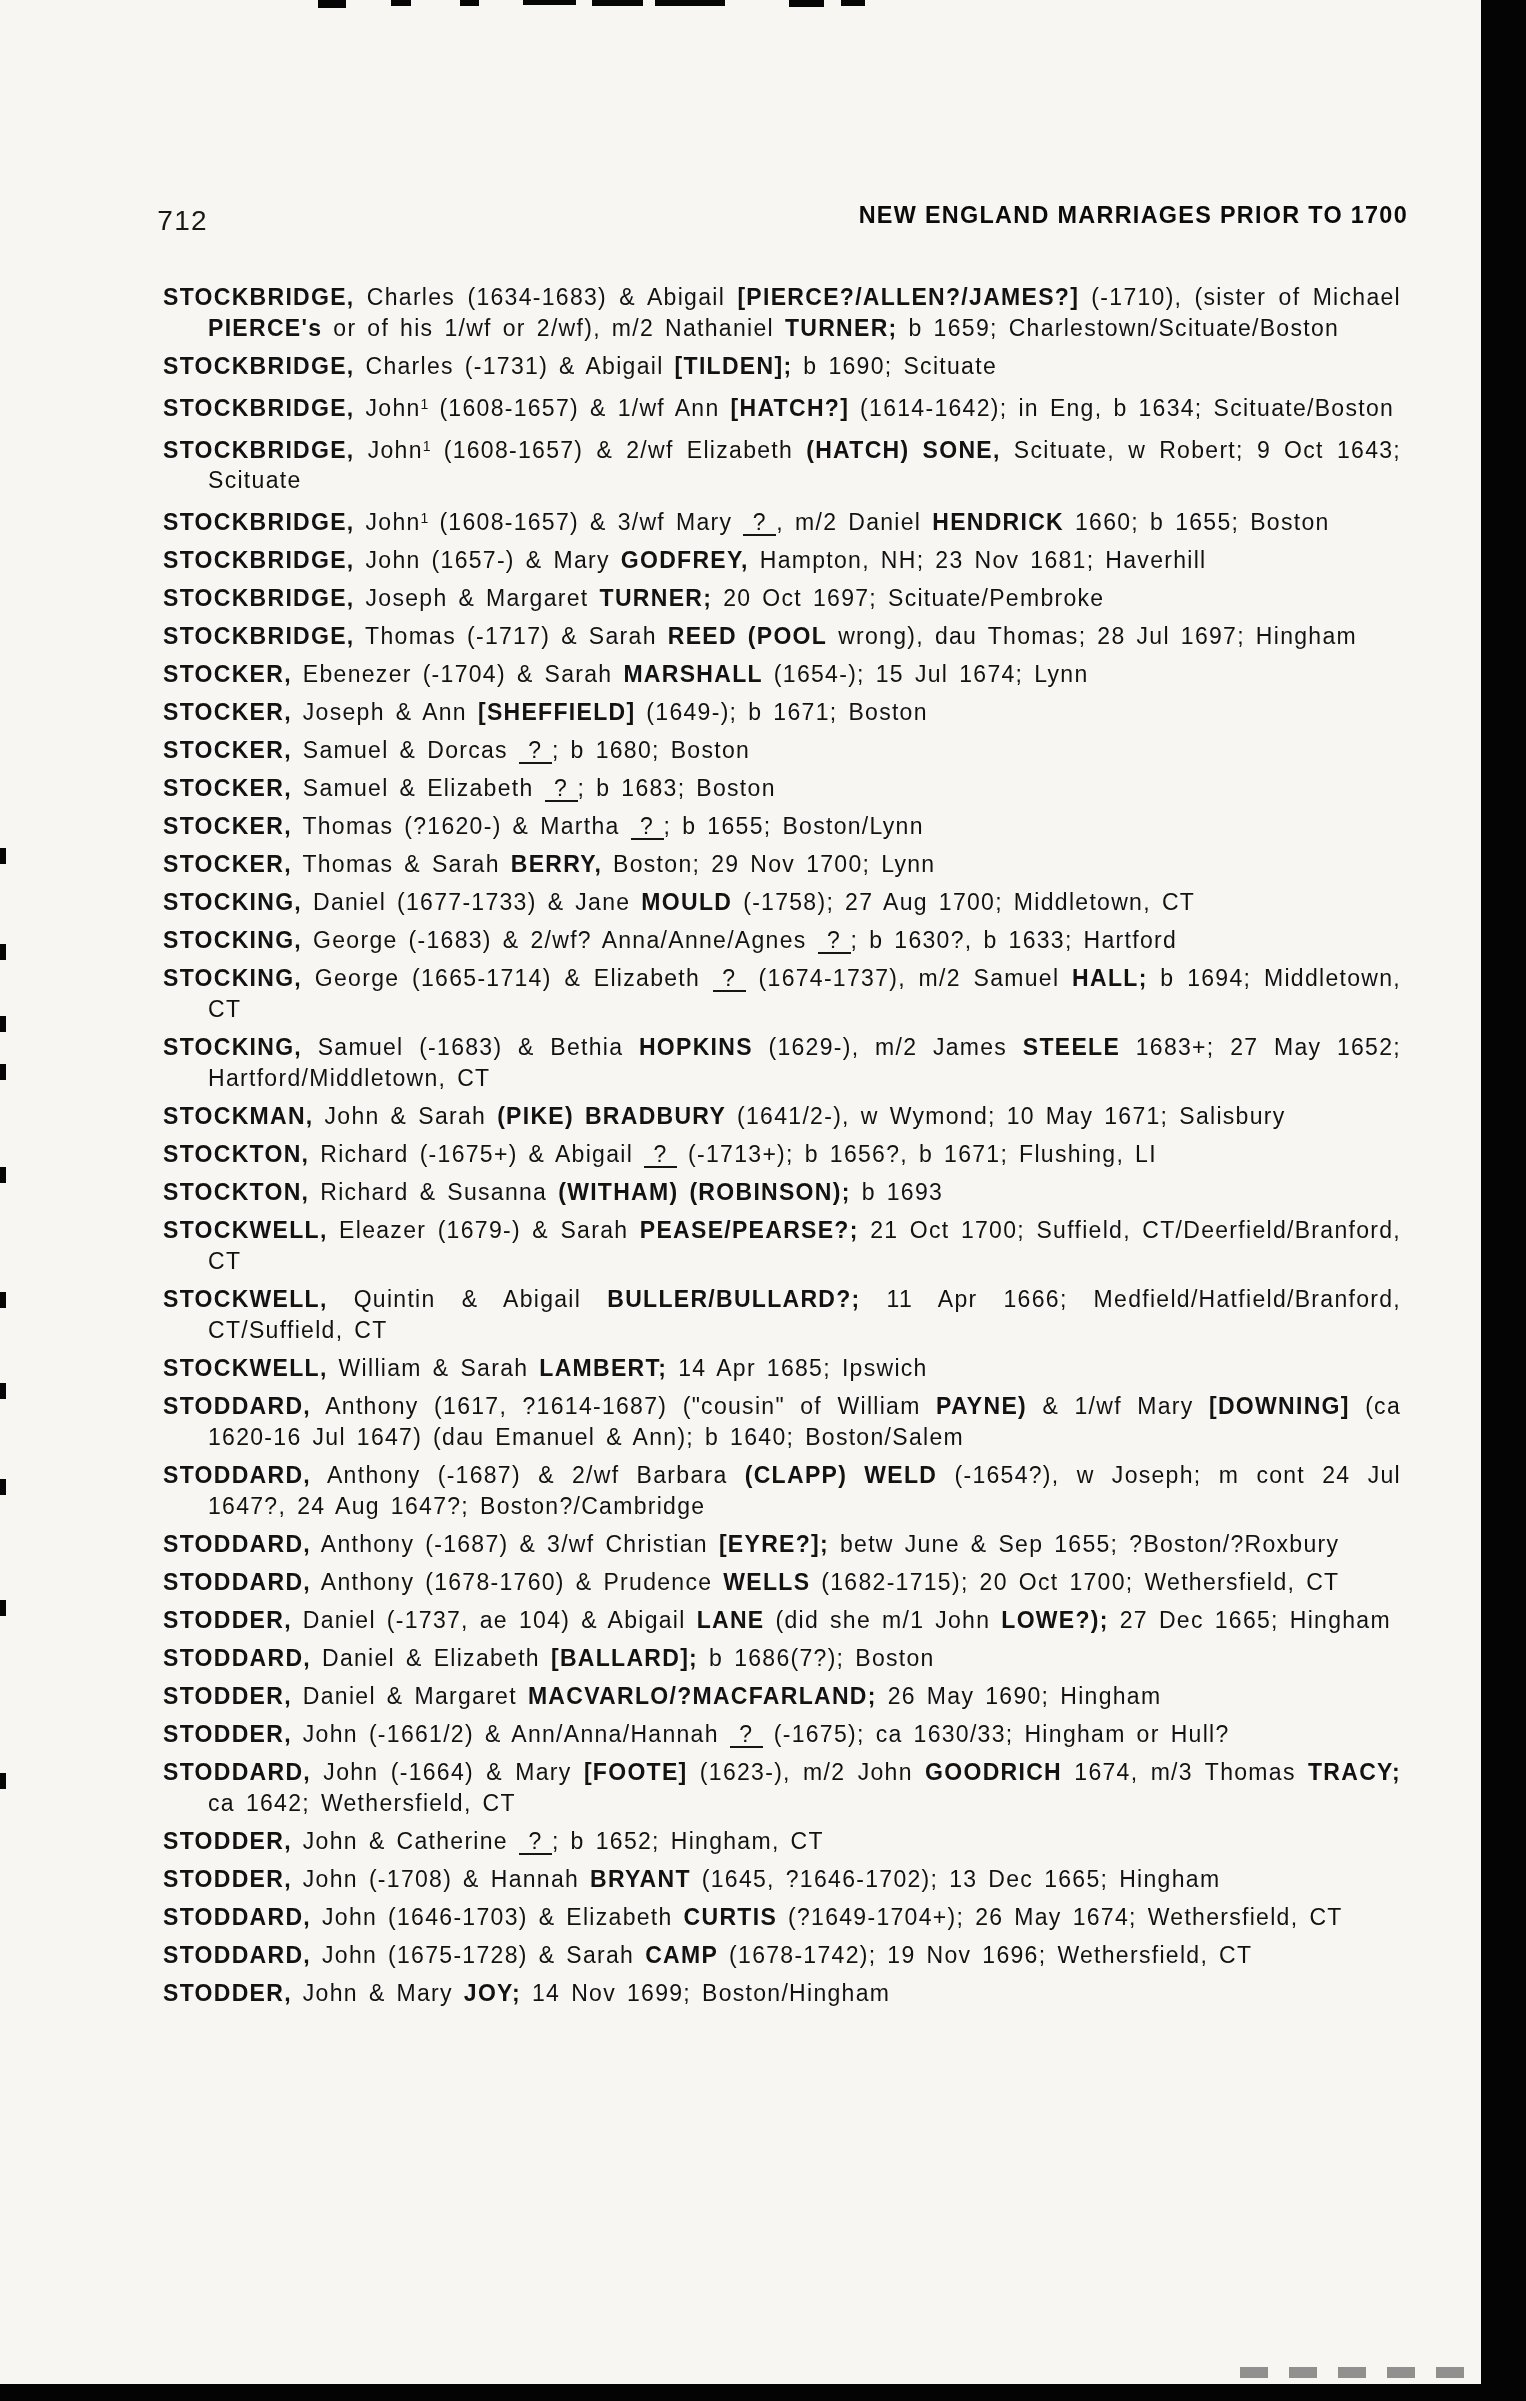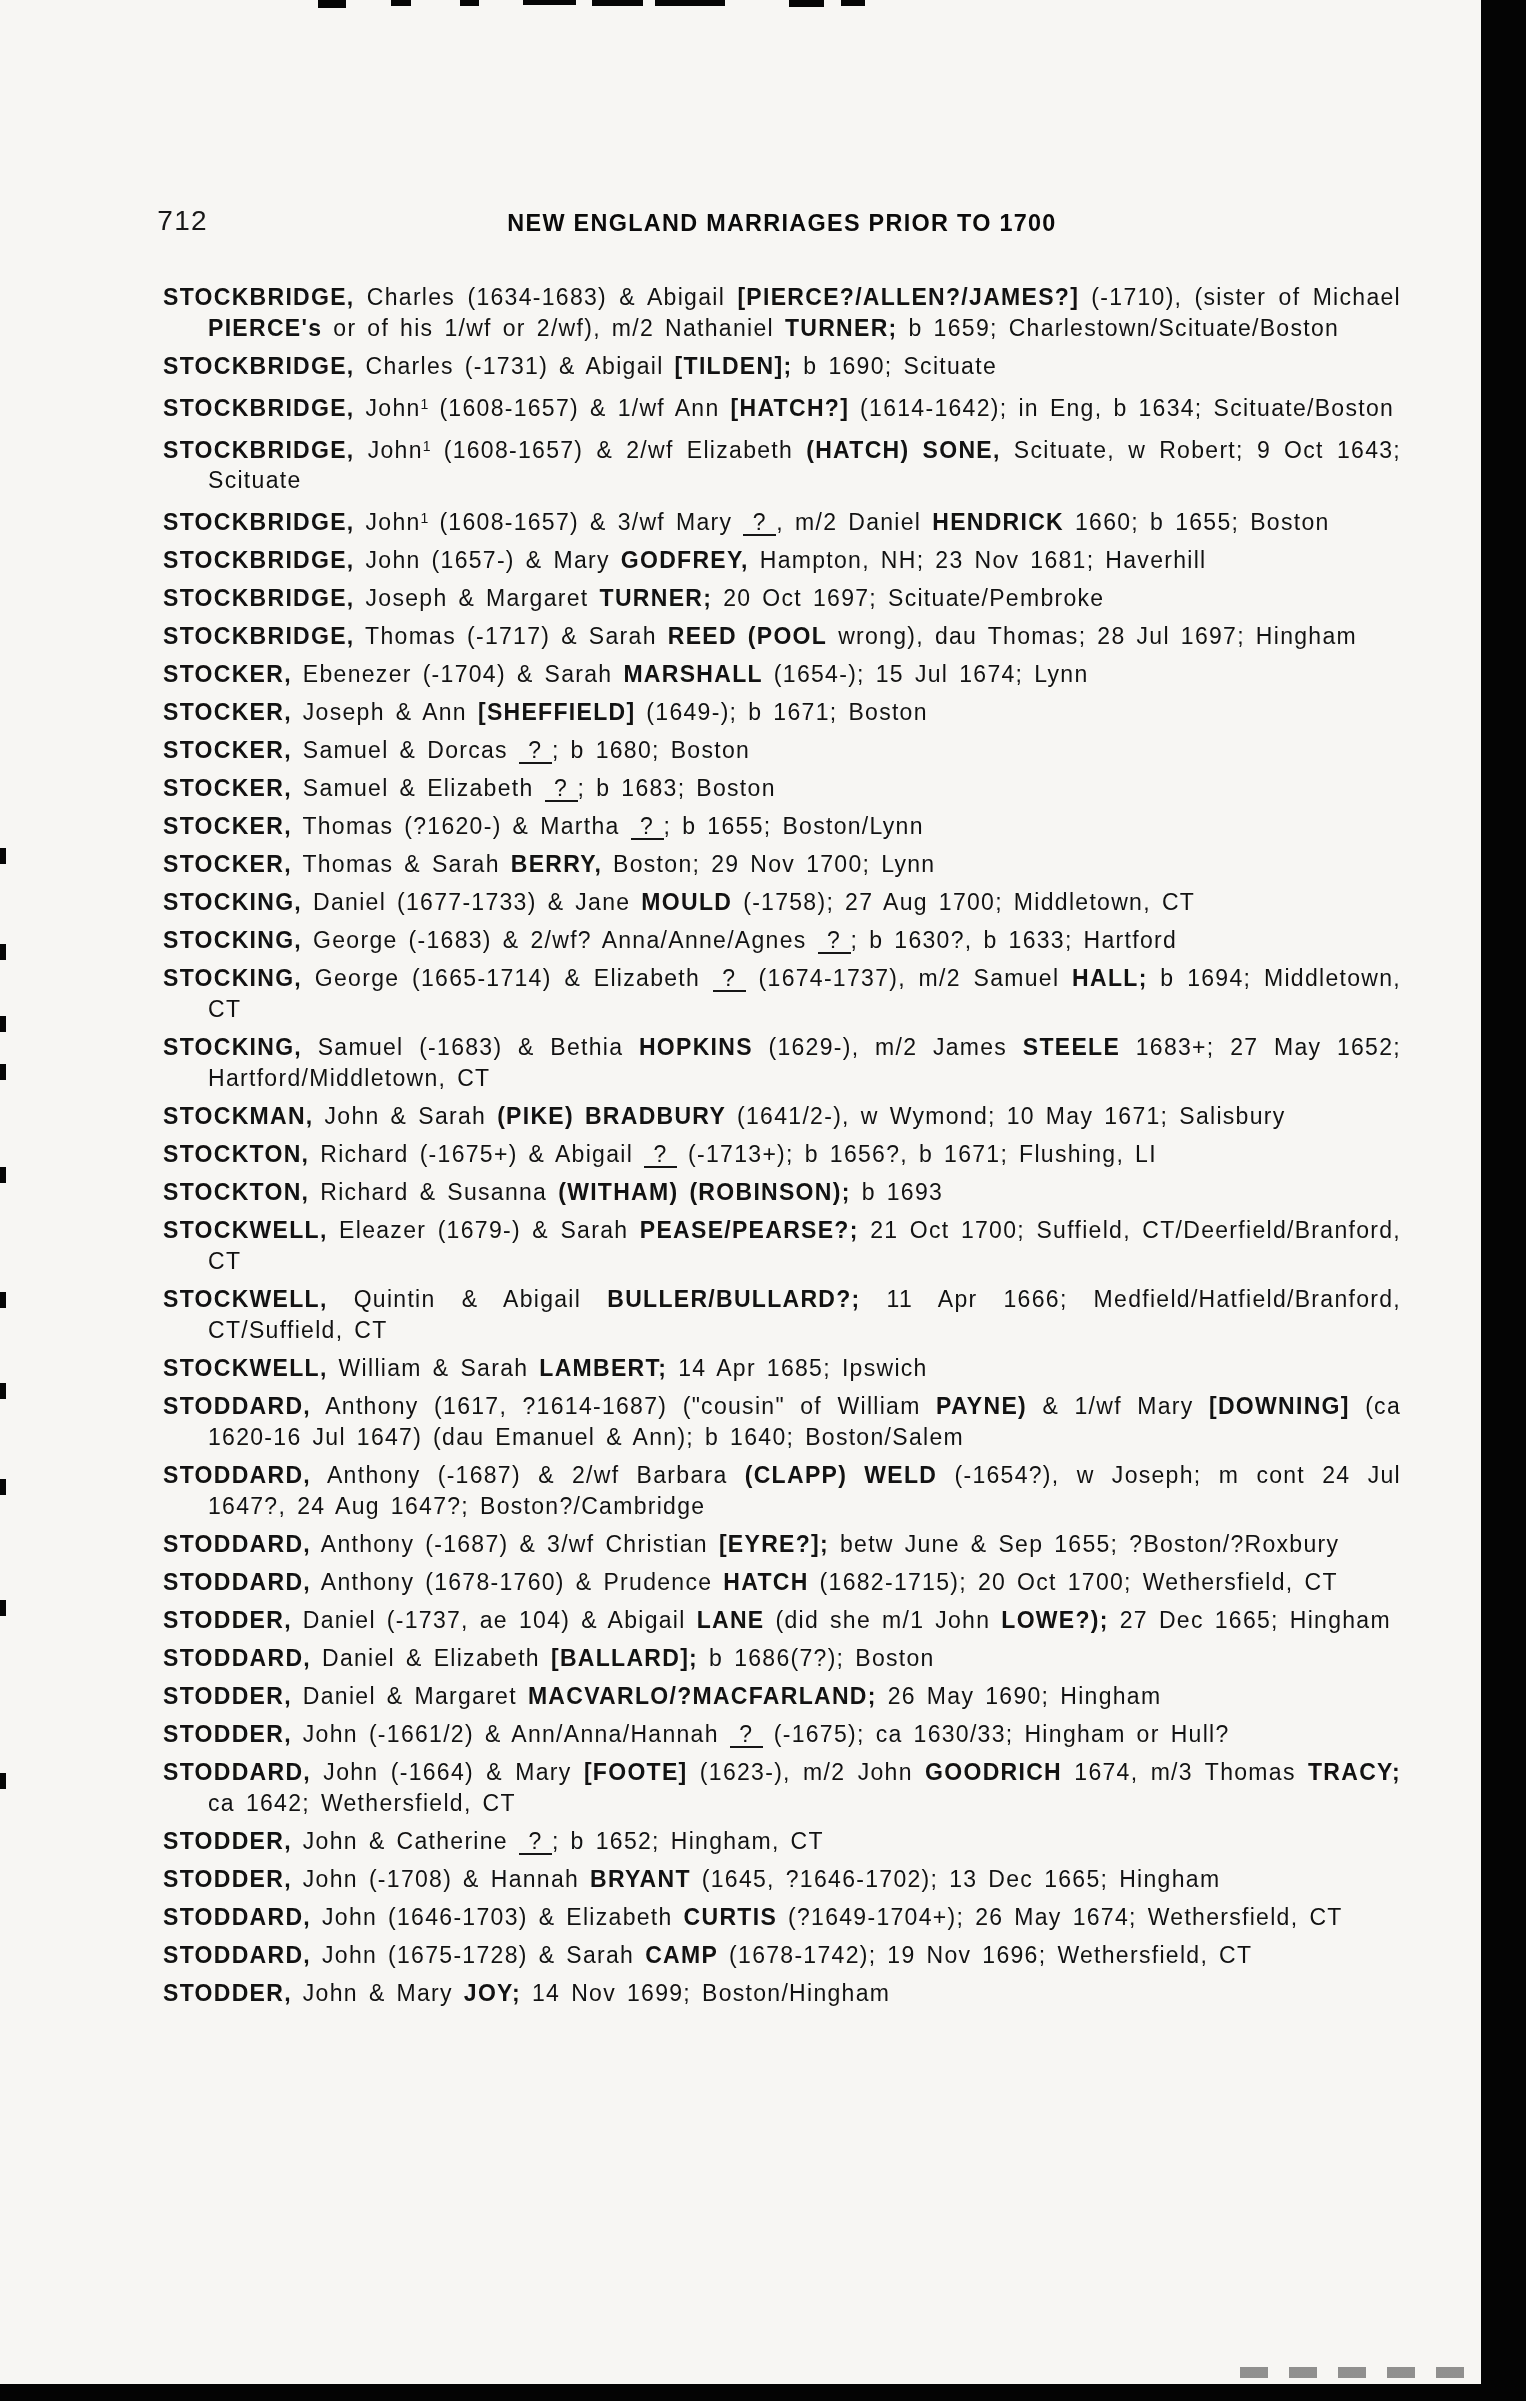"NEW ENGLAND MARRIAGES PRIOR TO" .page-title { margin-top: 8px -> none; text-align: center -> right }
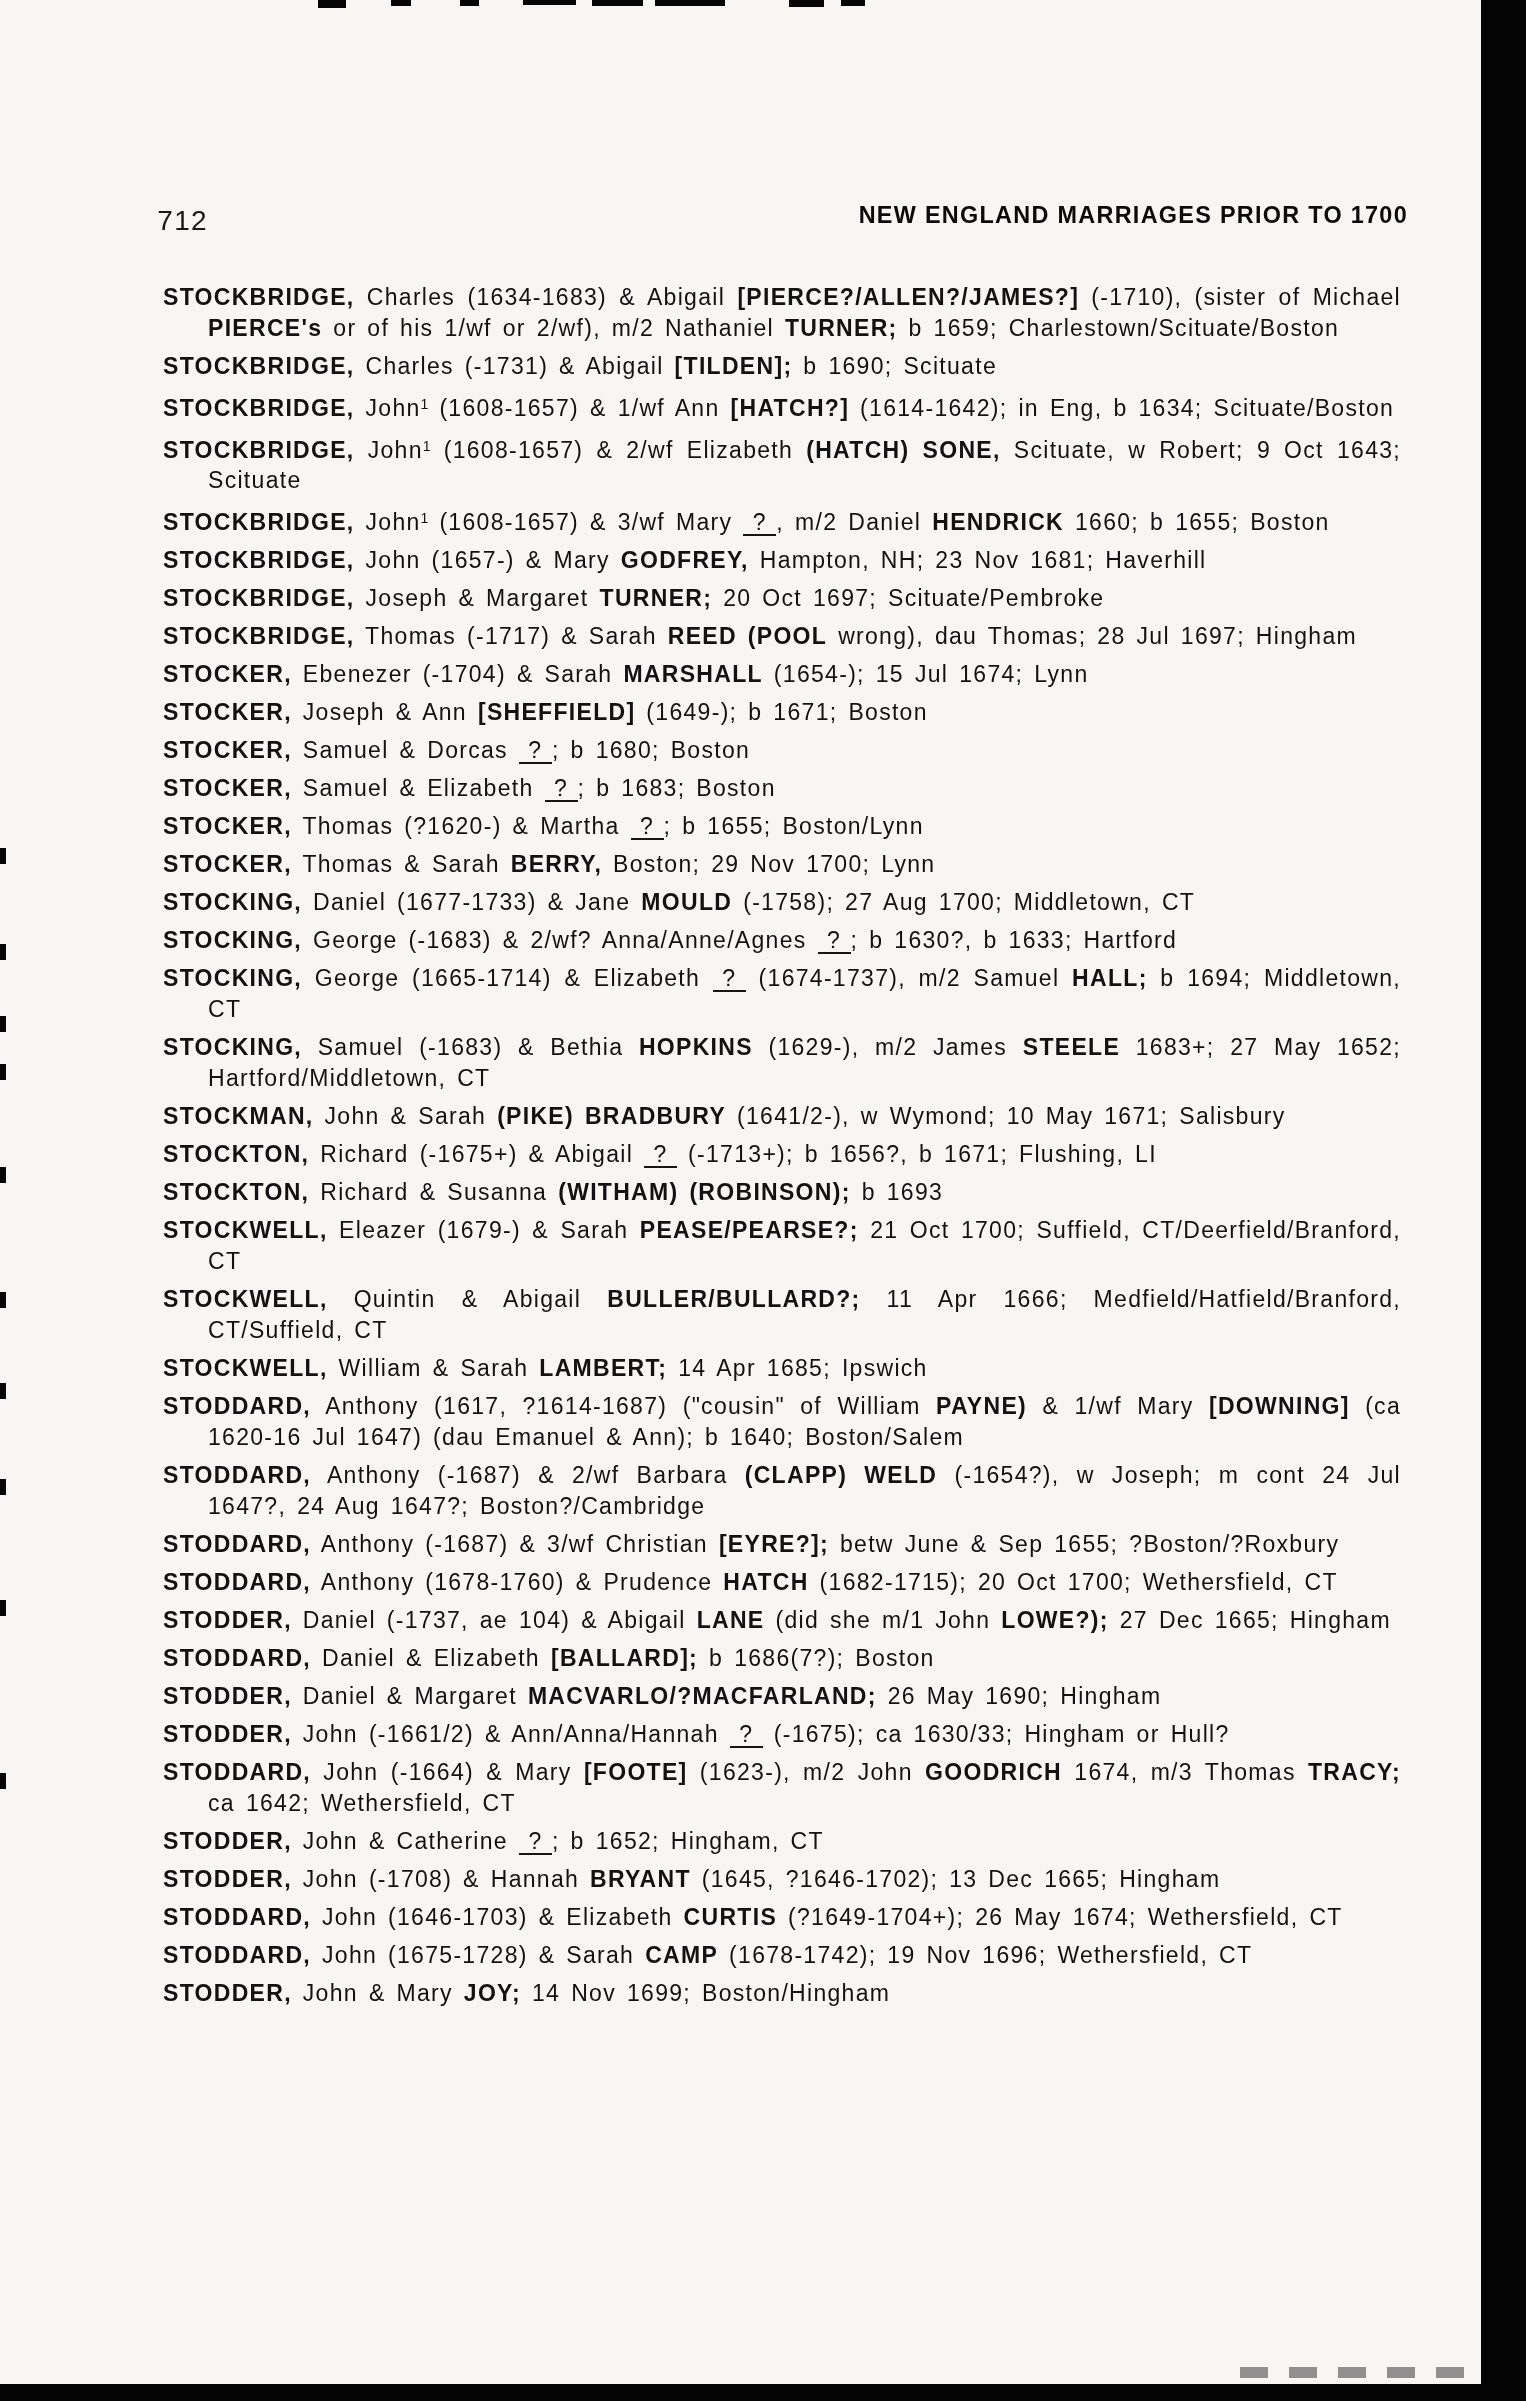"HATCH" span.b { text: HATCH -> WELLS }
